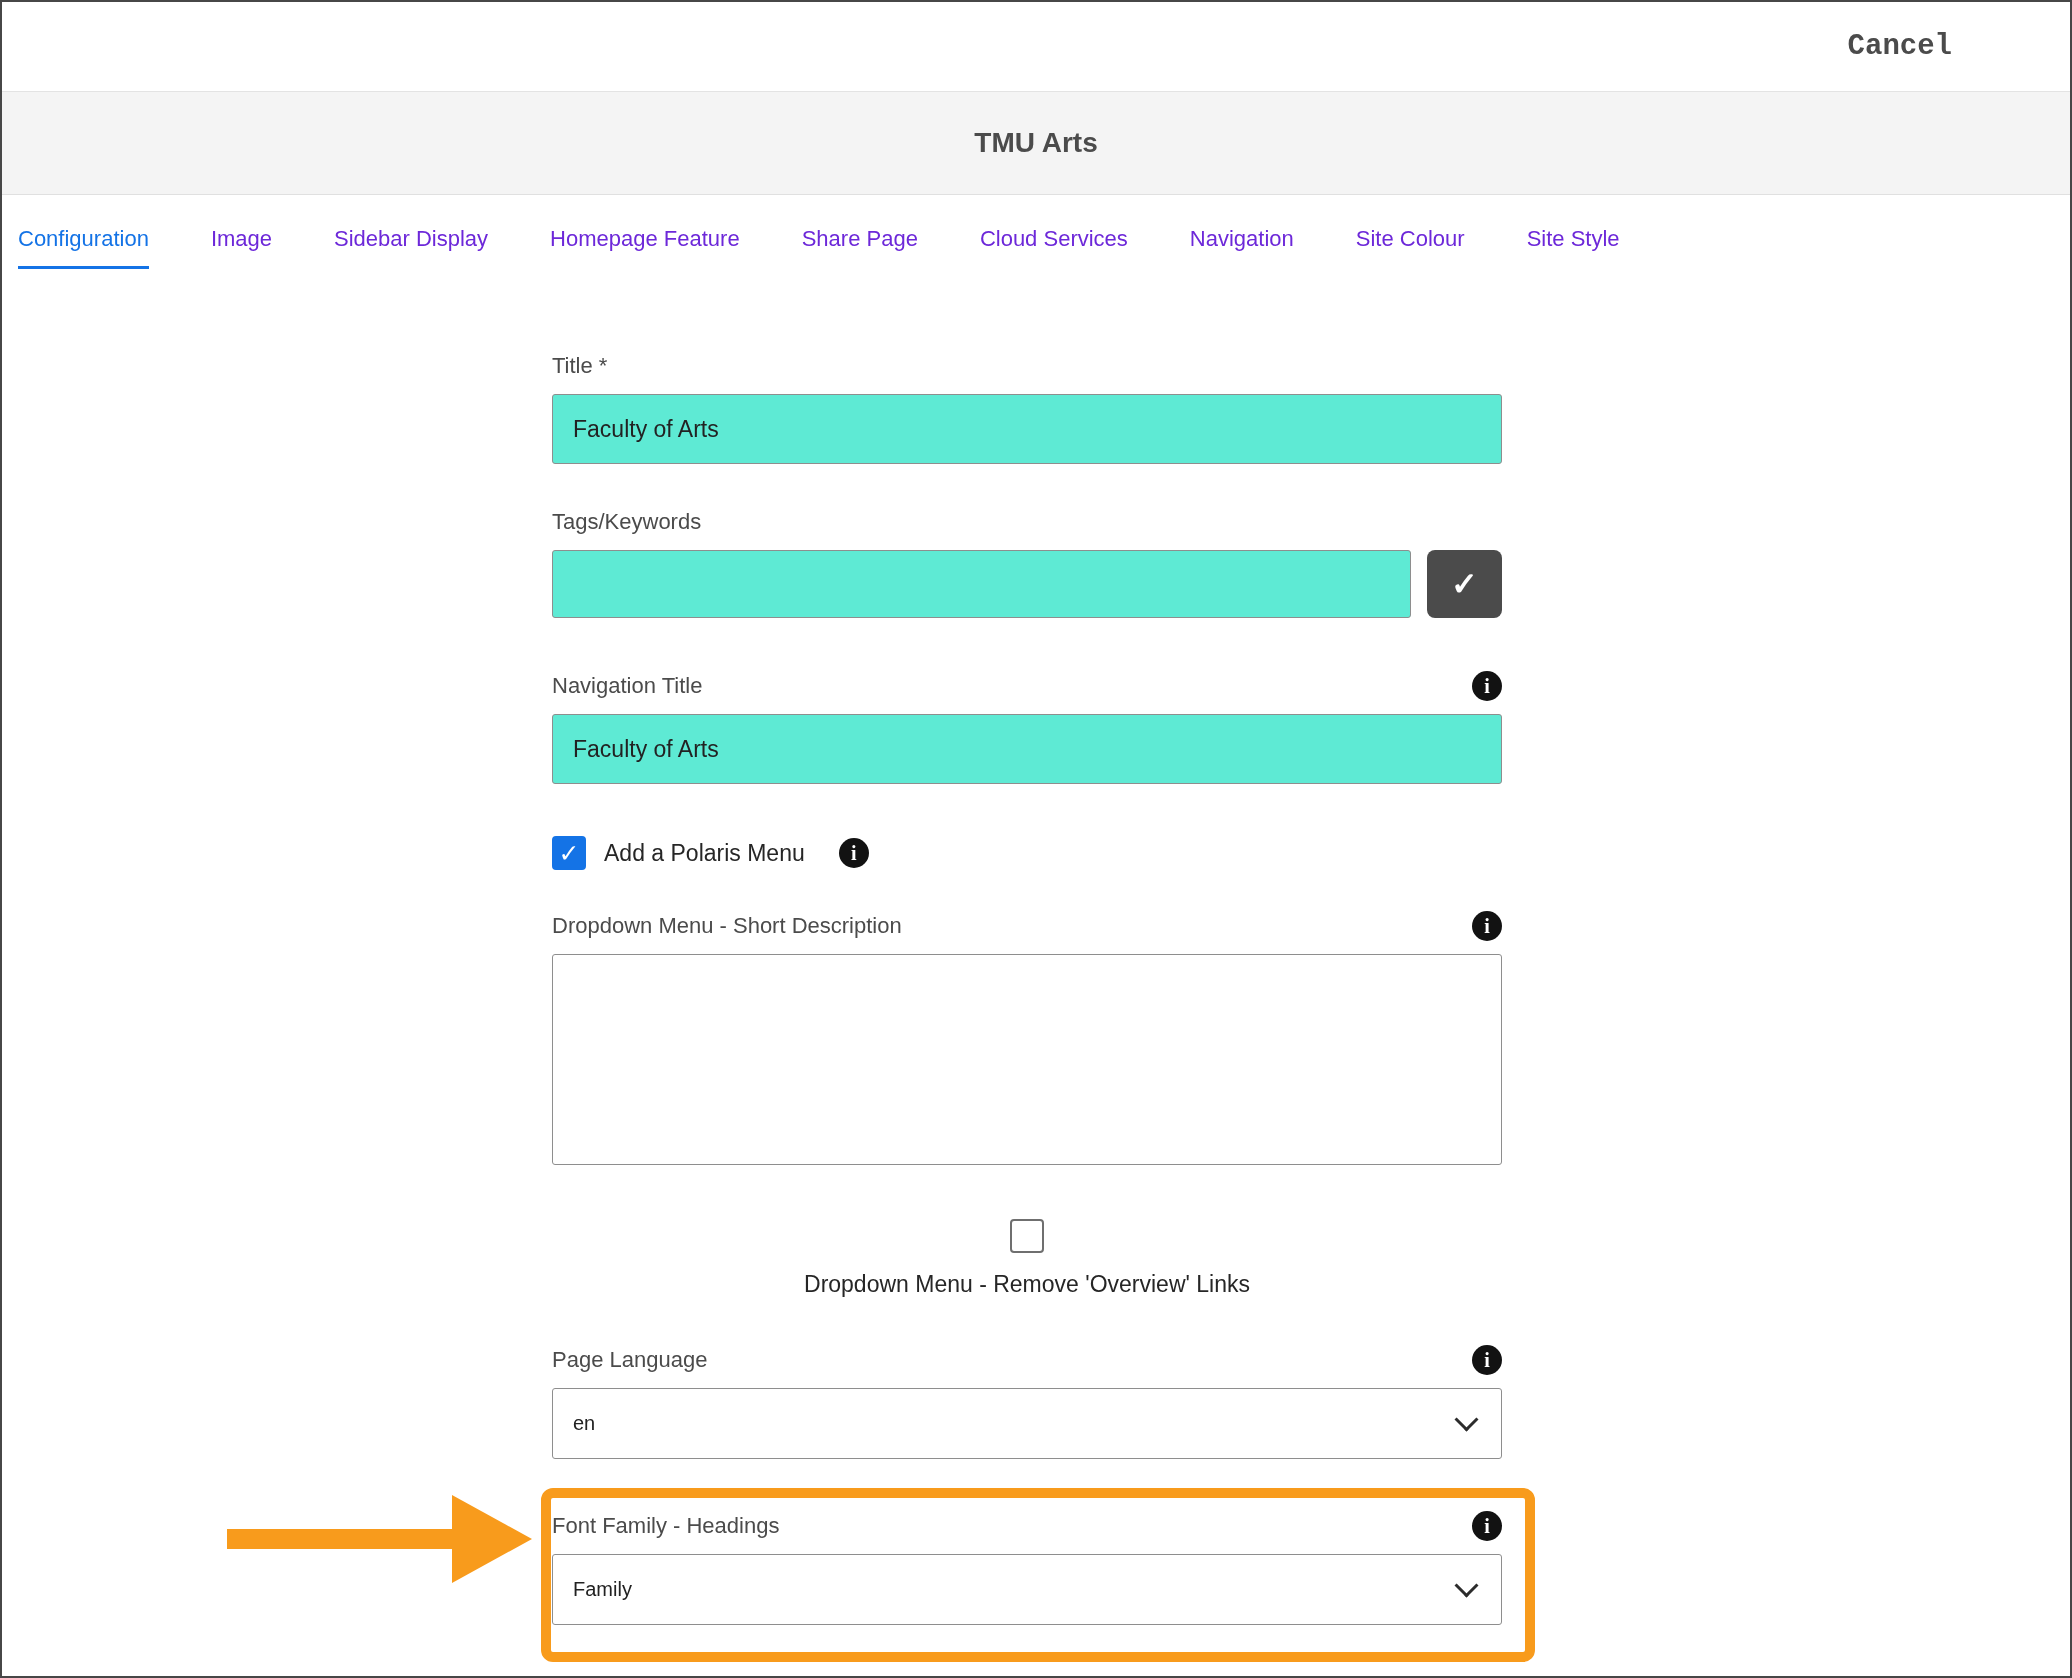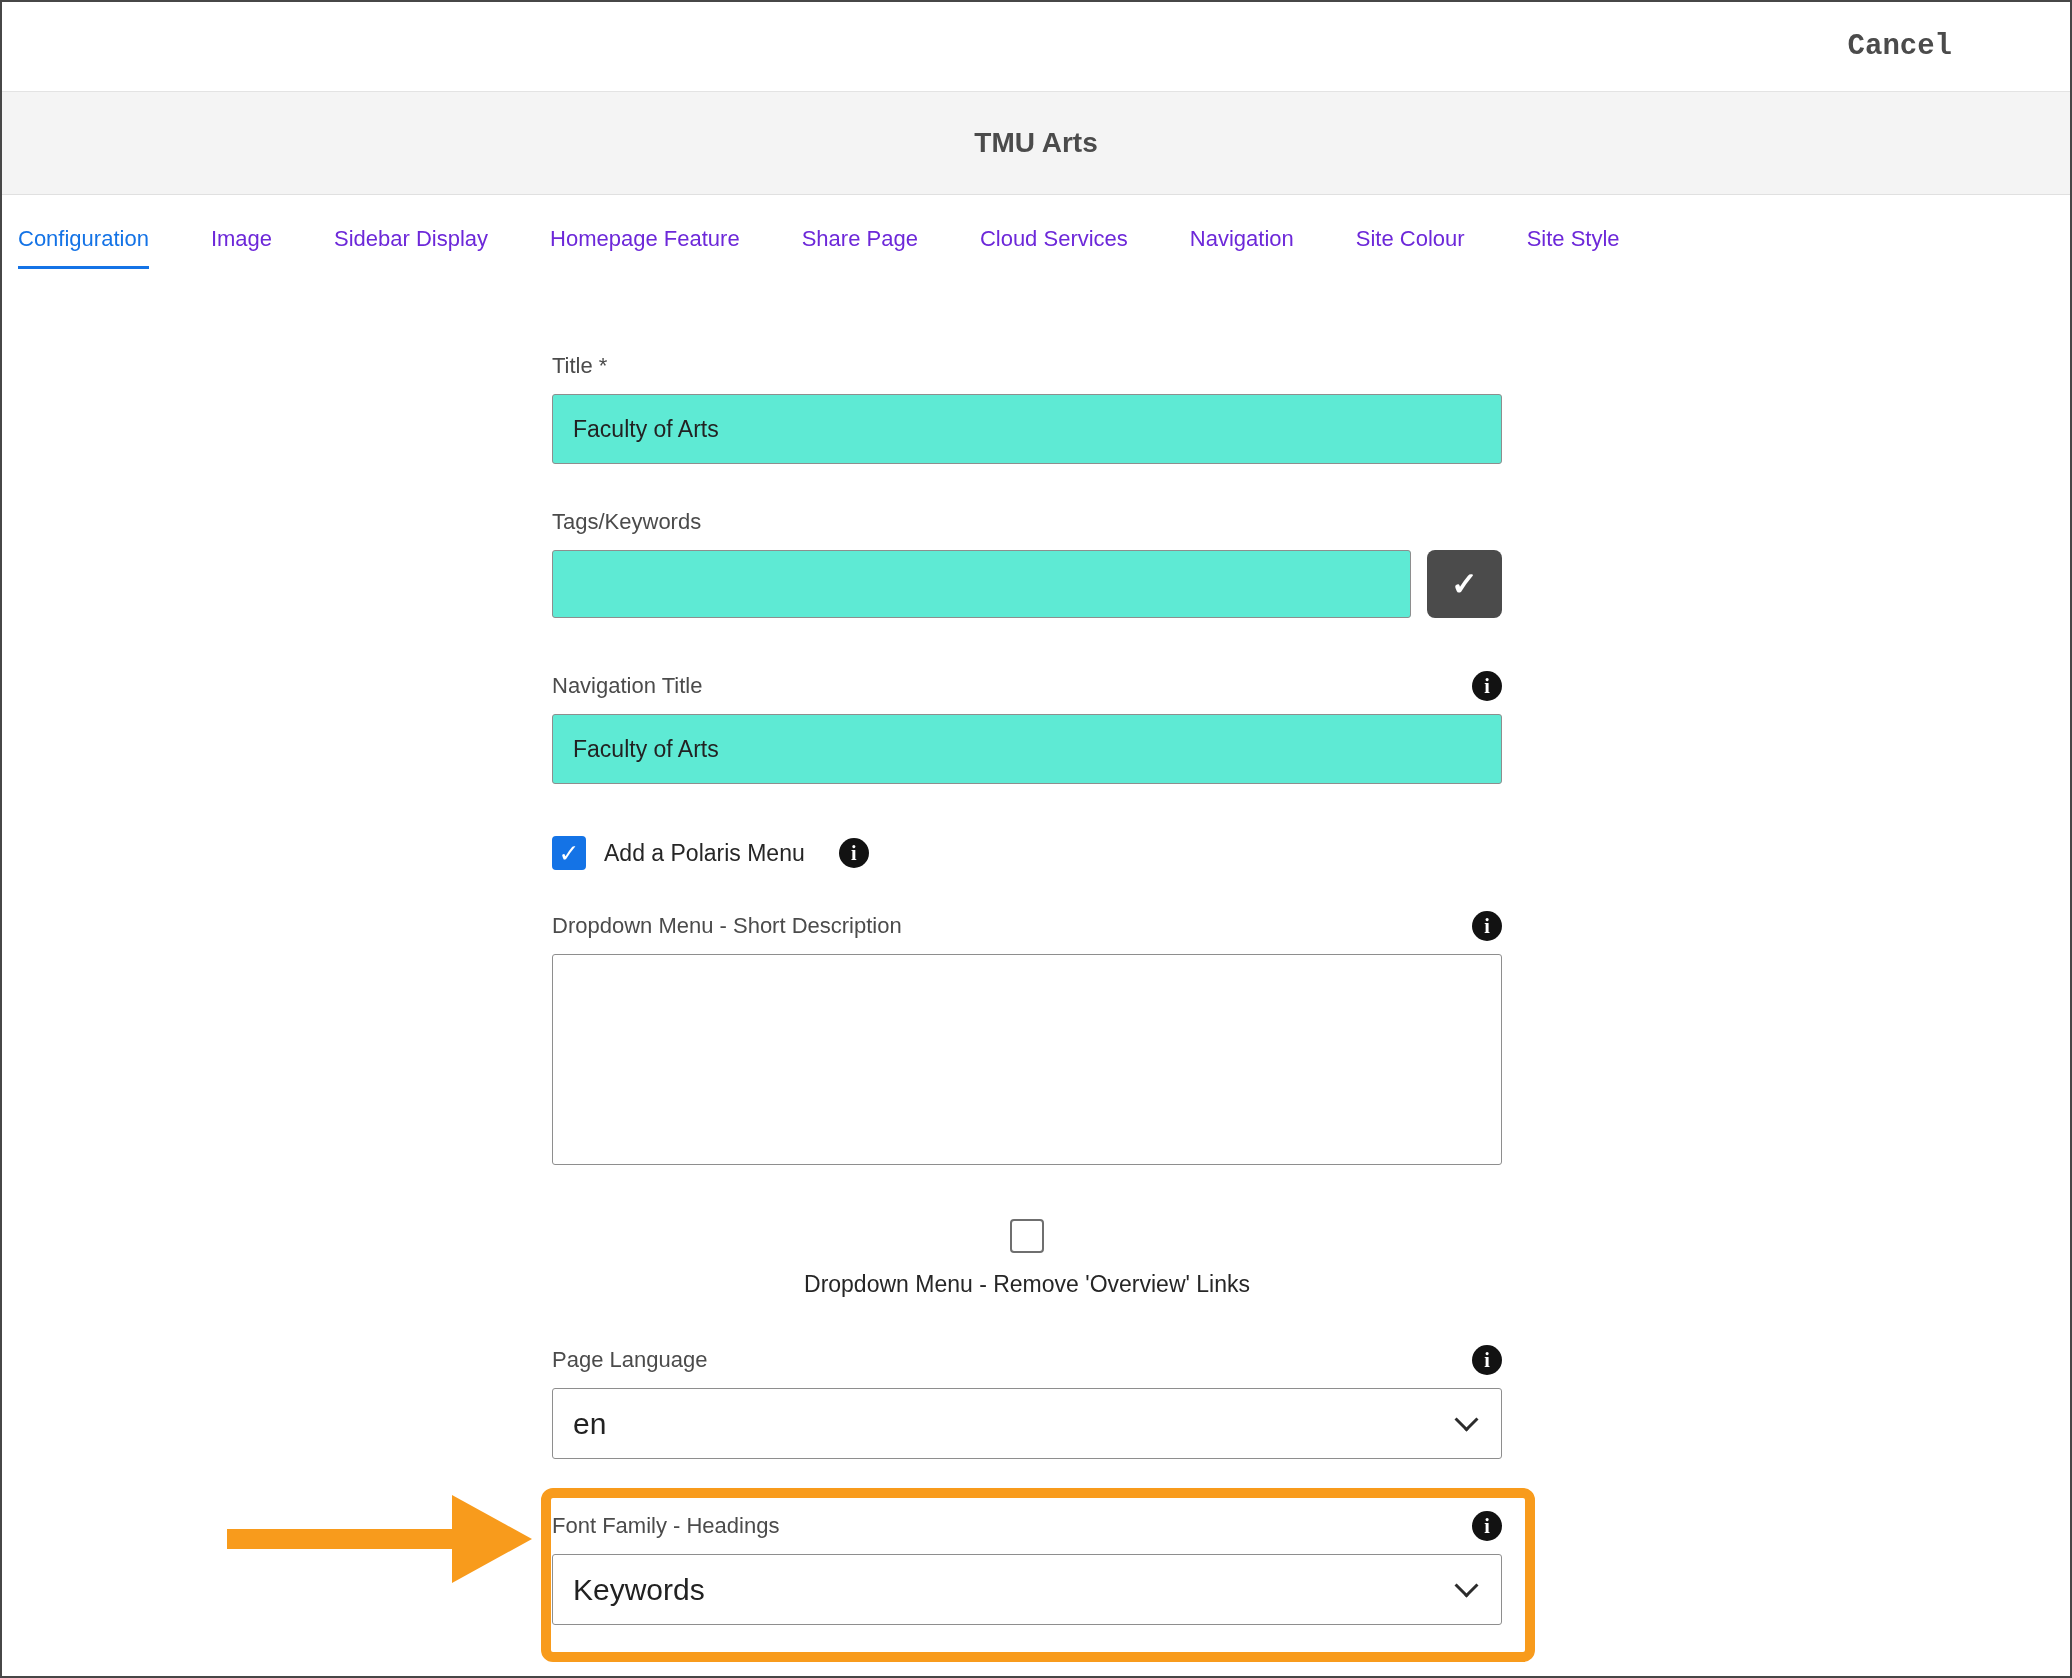"en" .select { font-size: 30px -> 20px }
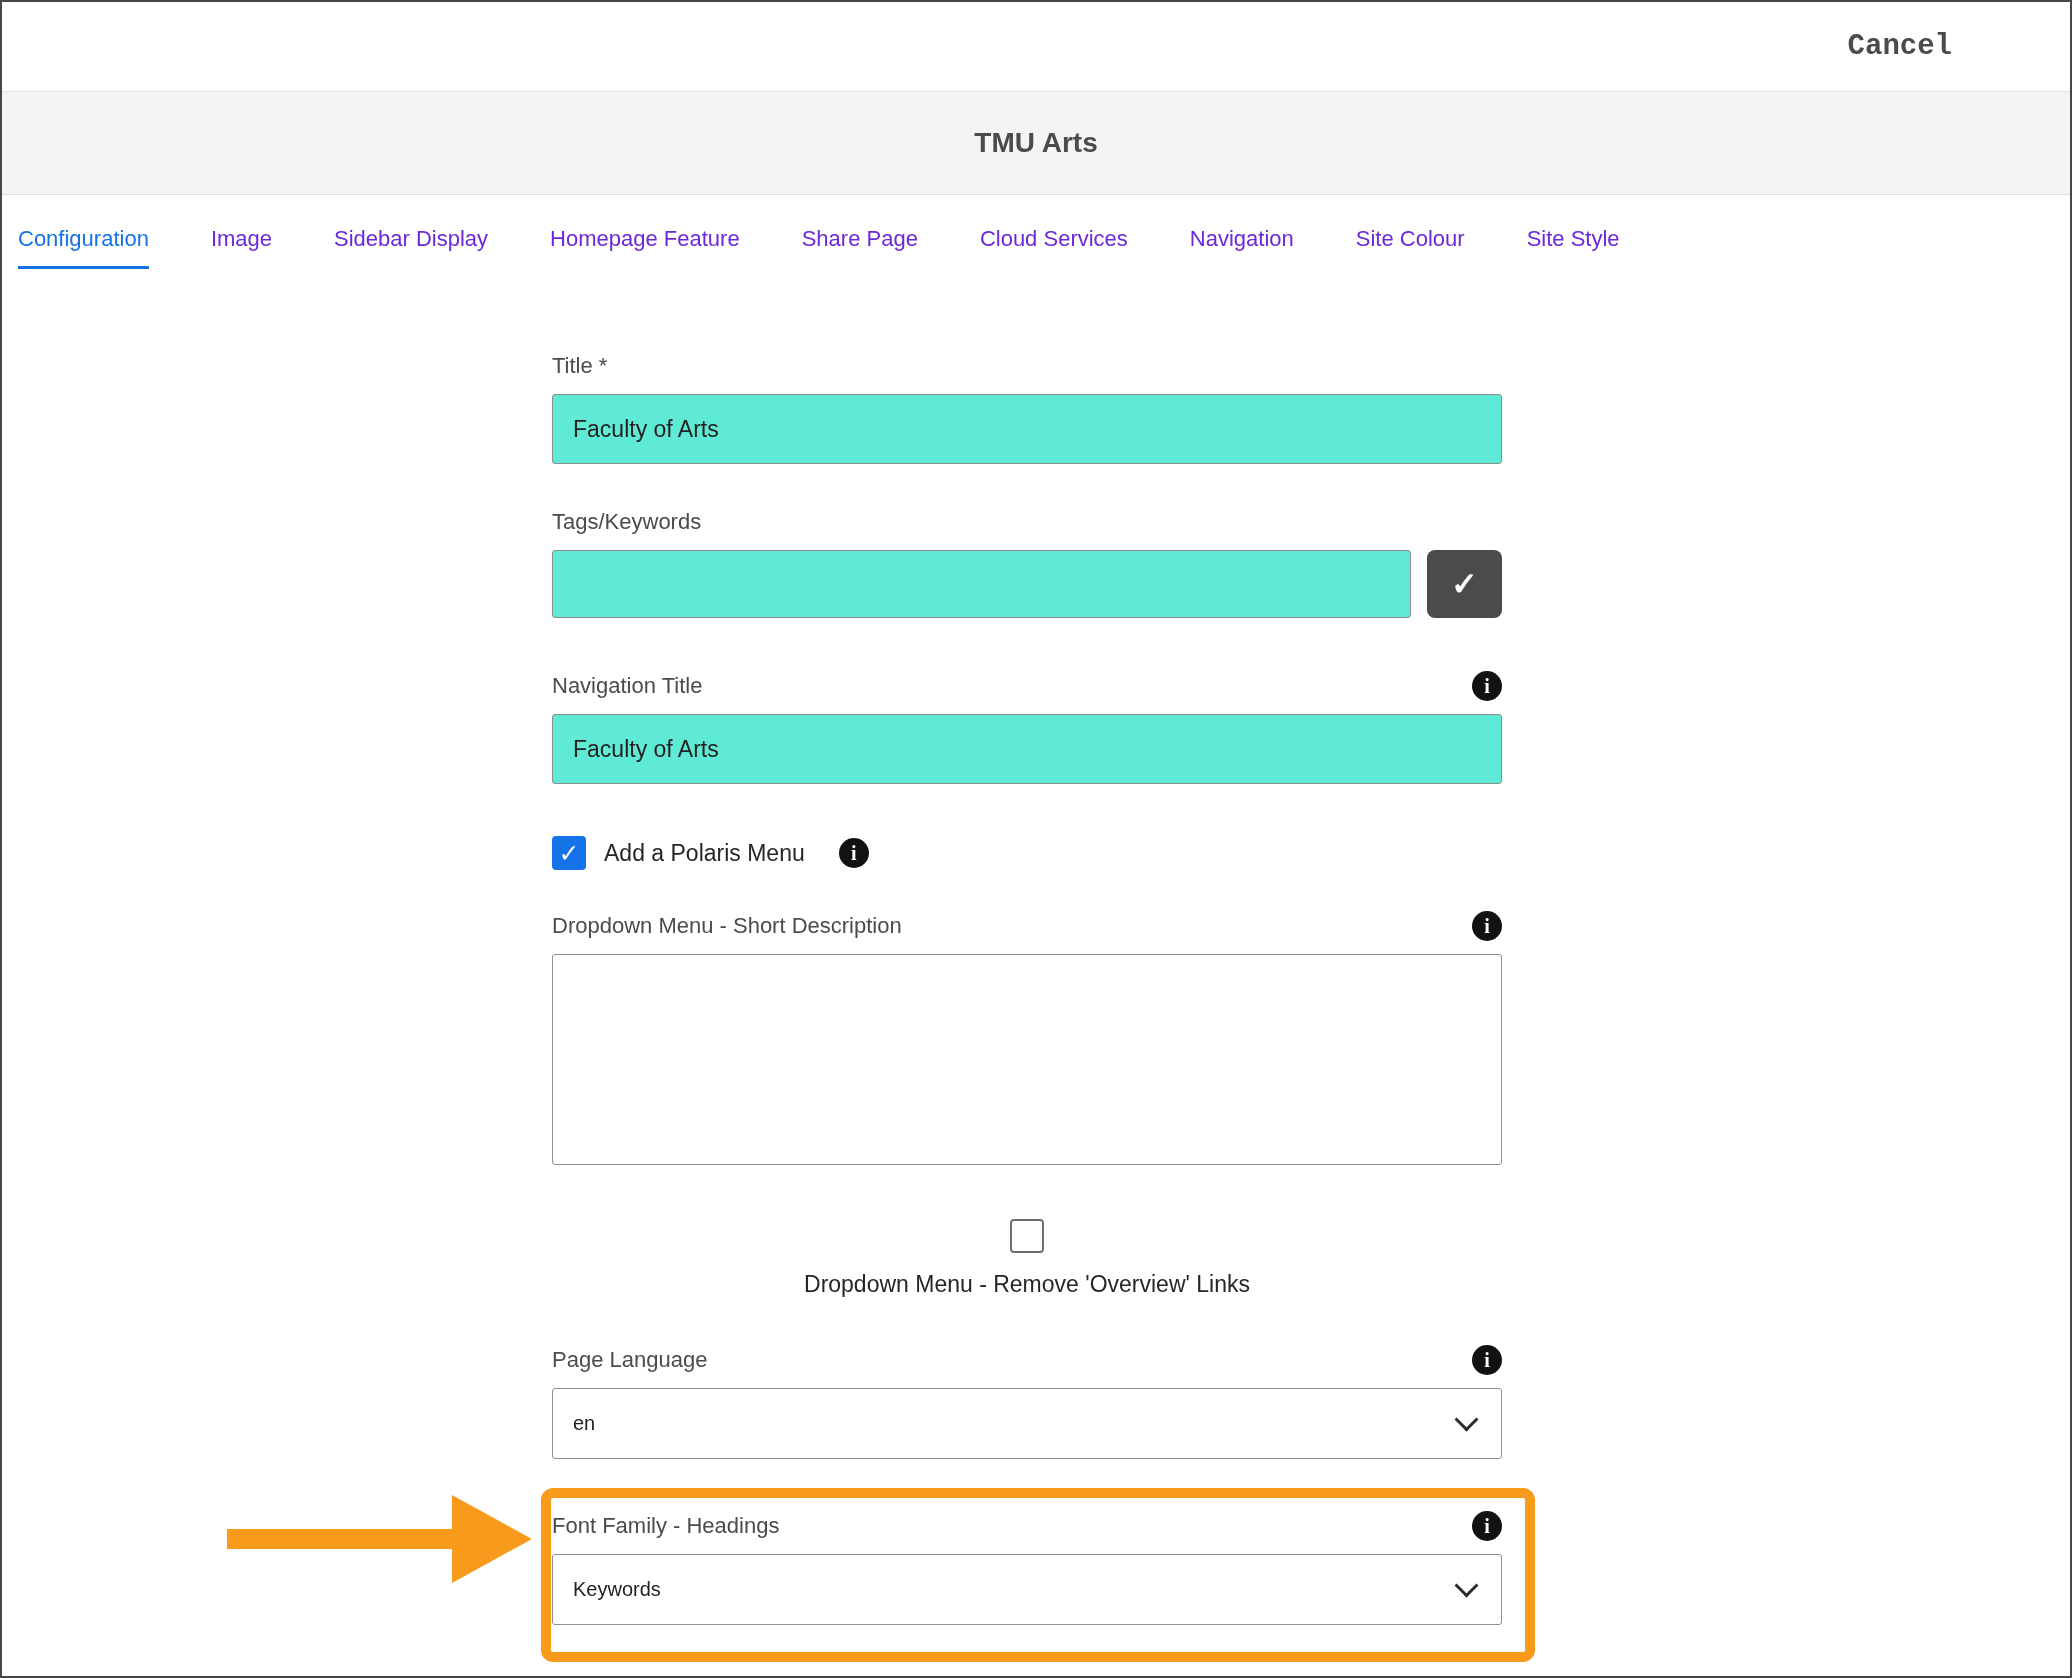"Keywords" span { text: Keywords -> Family }
